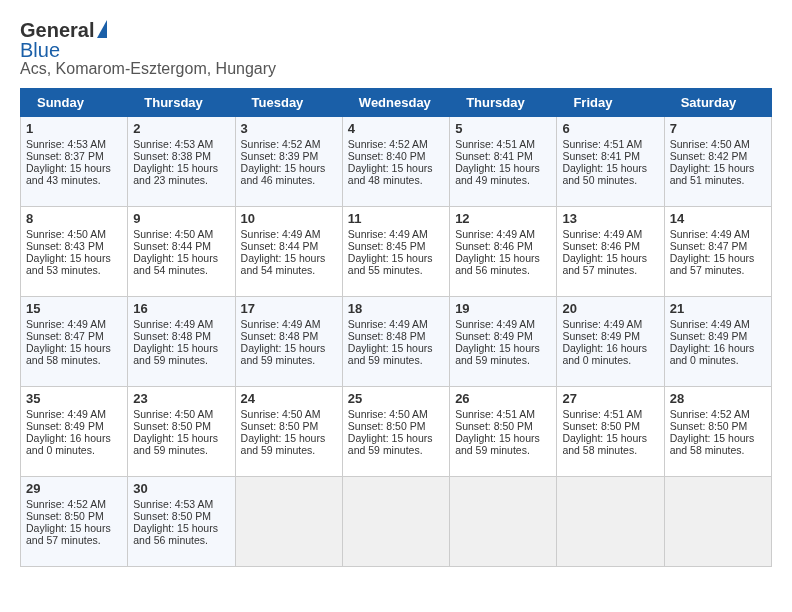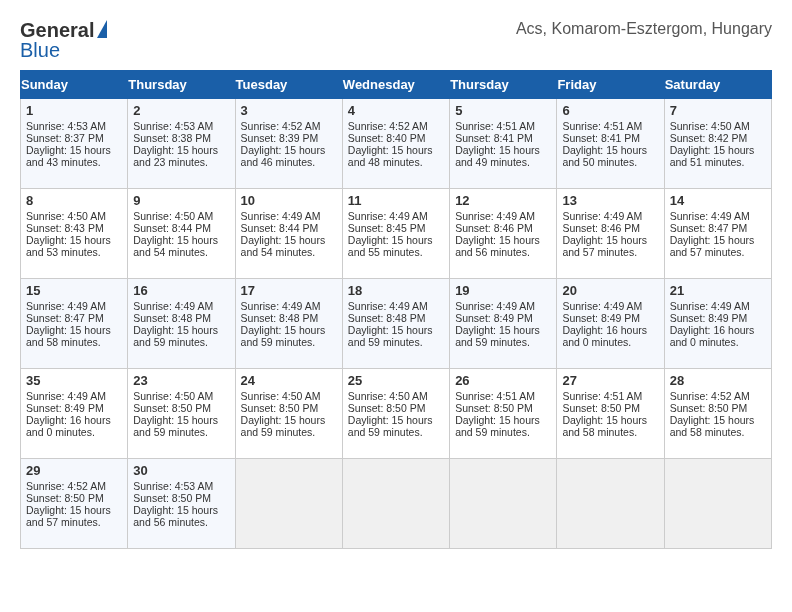"General" .header { flex-direction: none -> column }
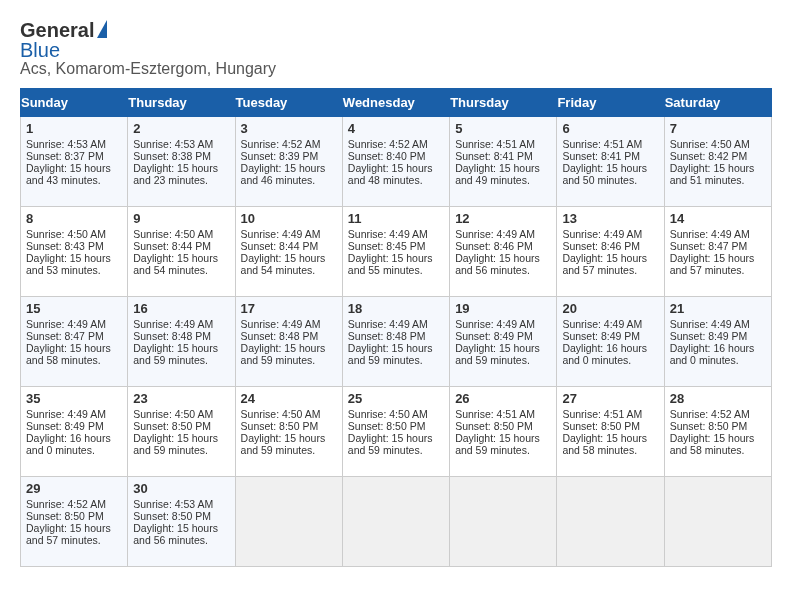"Sunday" thead tr th { padding: 6px 0 -> 6px 16px }
